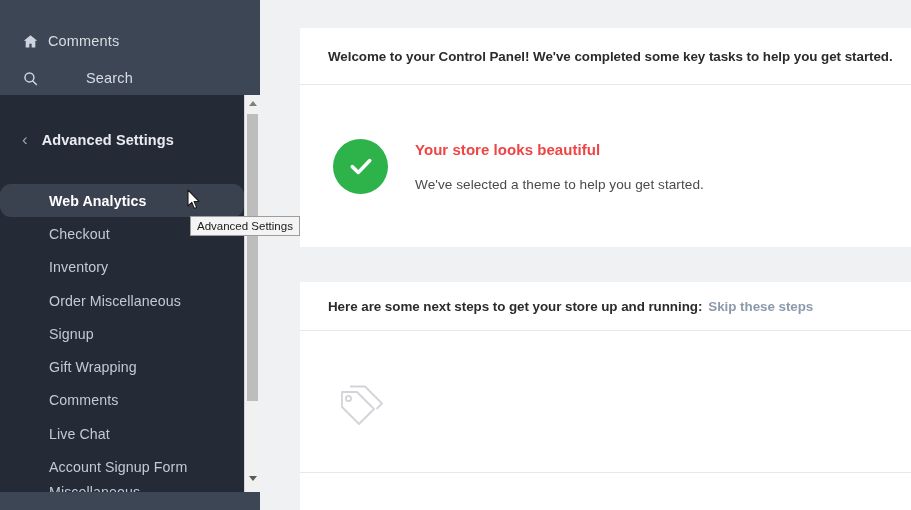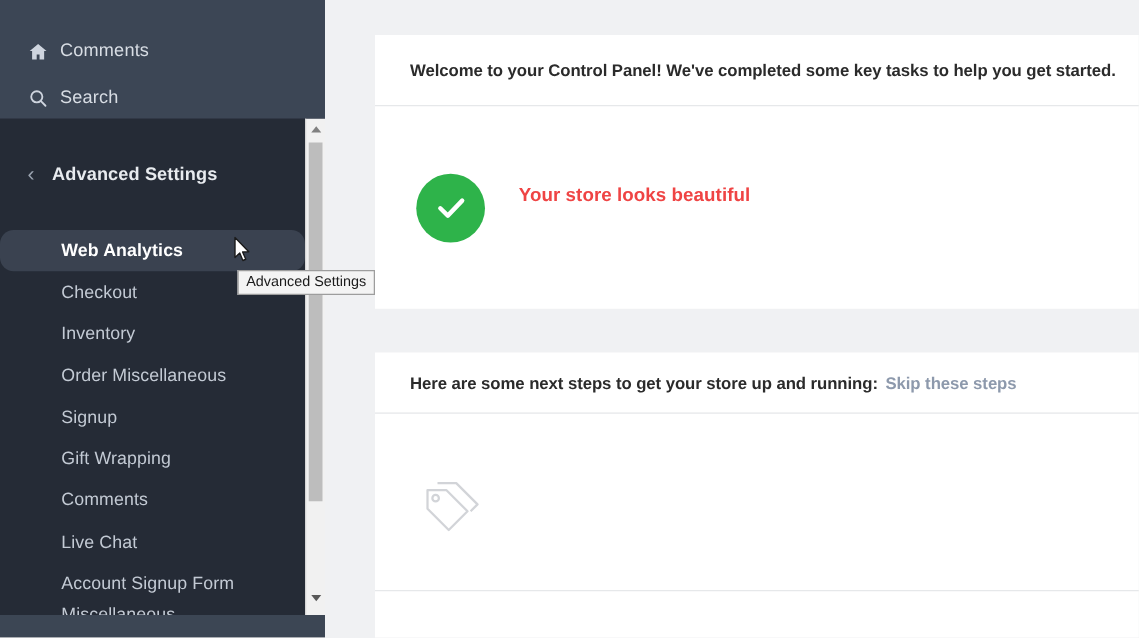"Search" .nav-row:nth-child(2) { gap: none -> 38px }
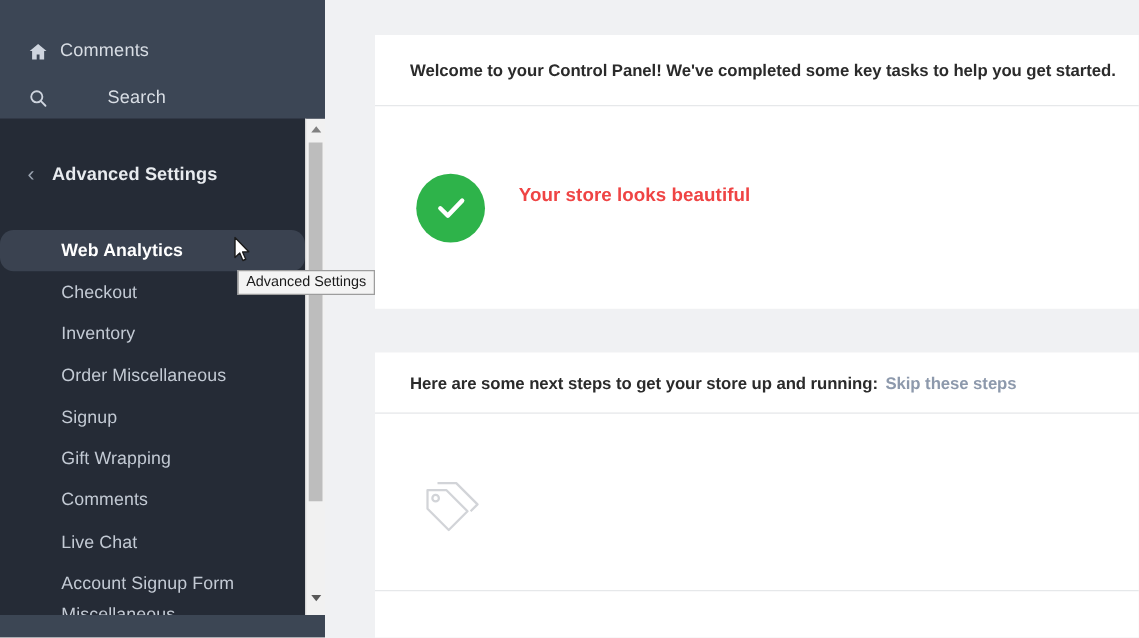"We've selected a theme to" div.task-sub { html: none -> <div>We've selected a theme to help you get started.</div> }
